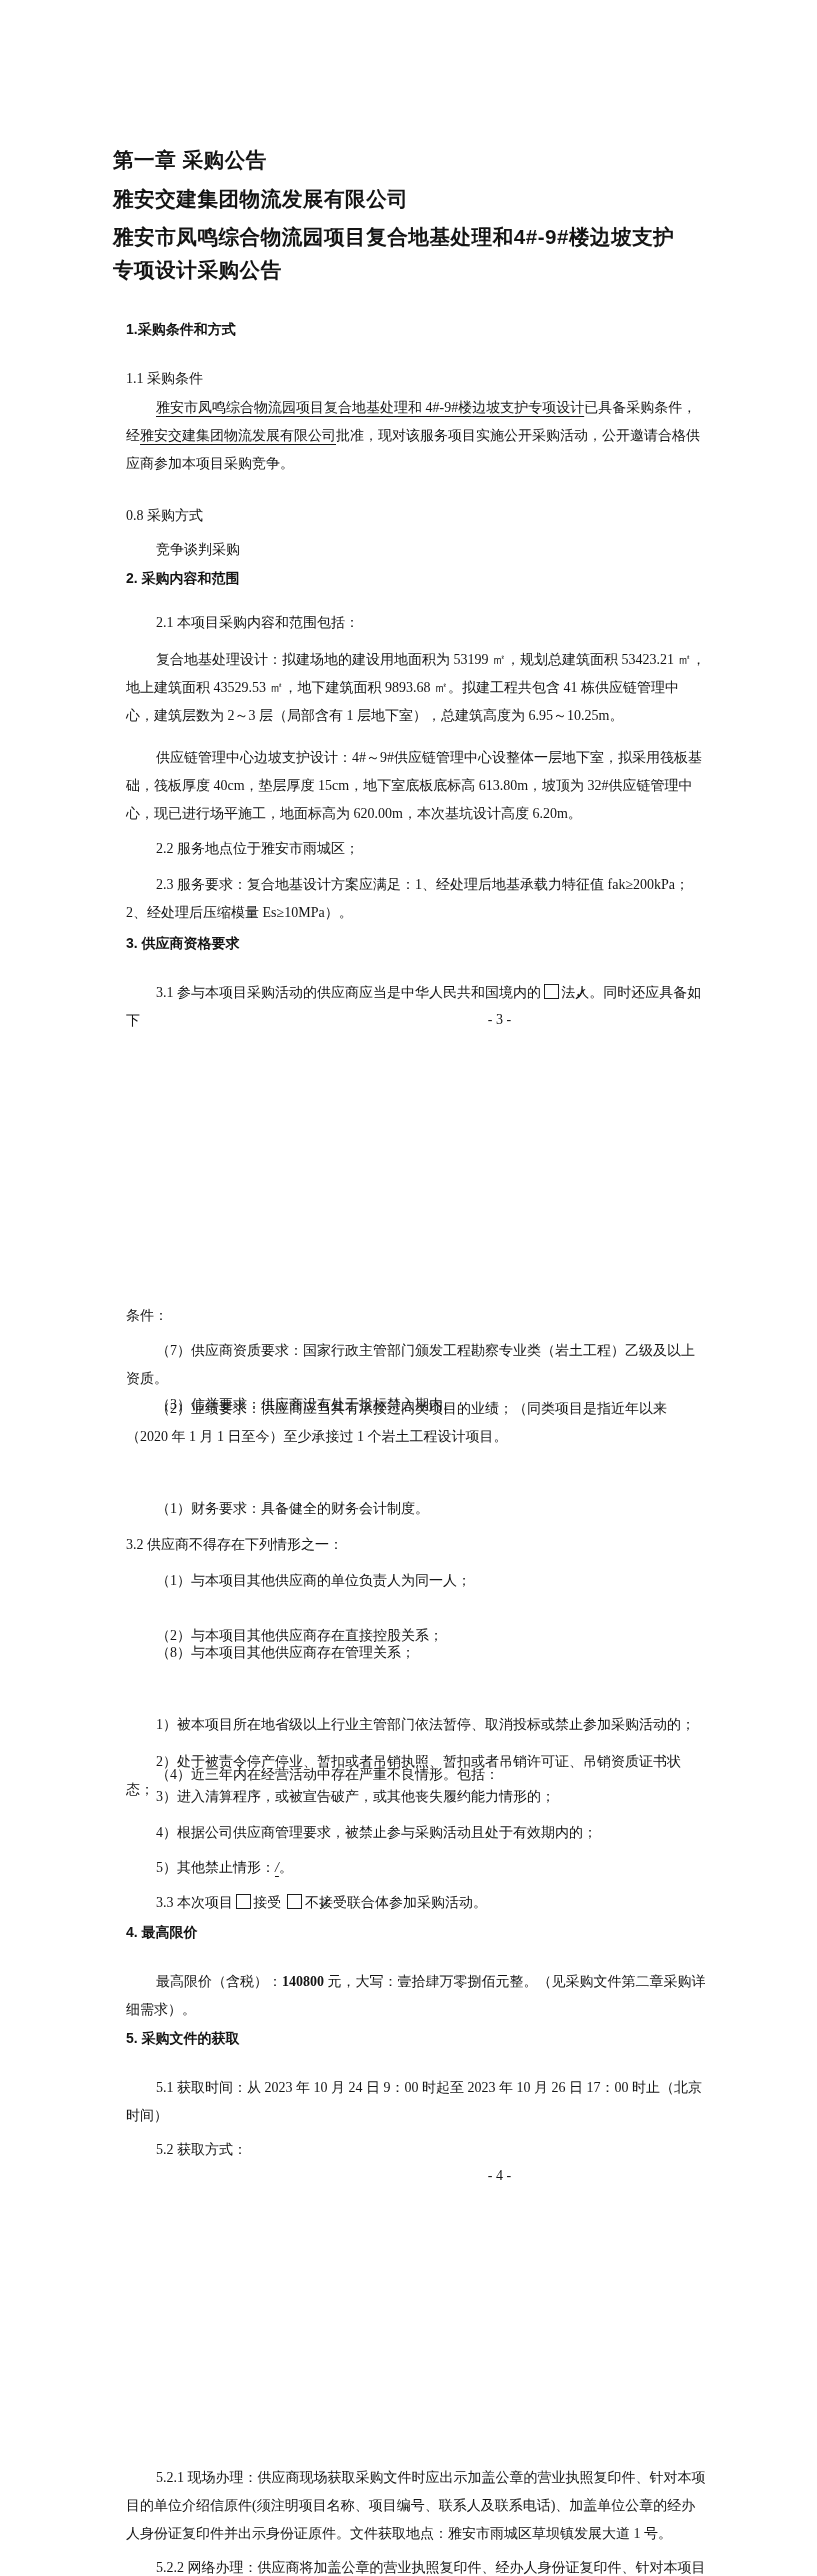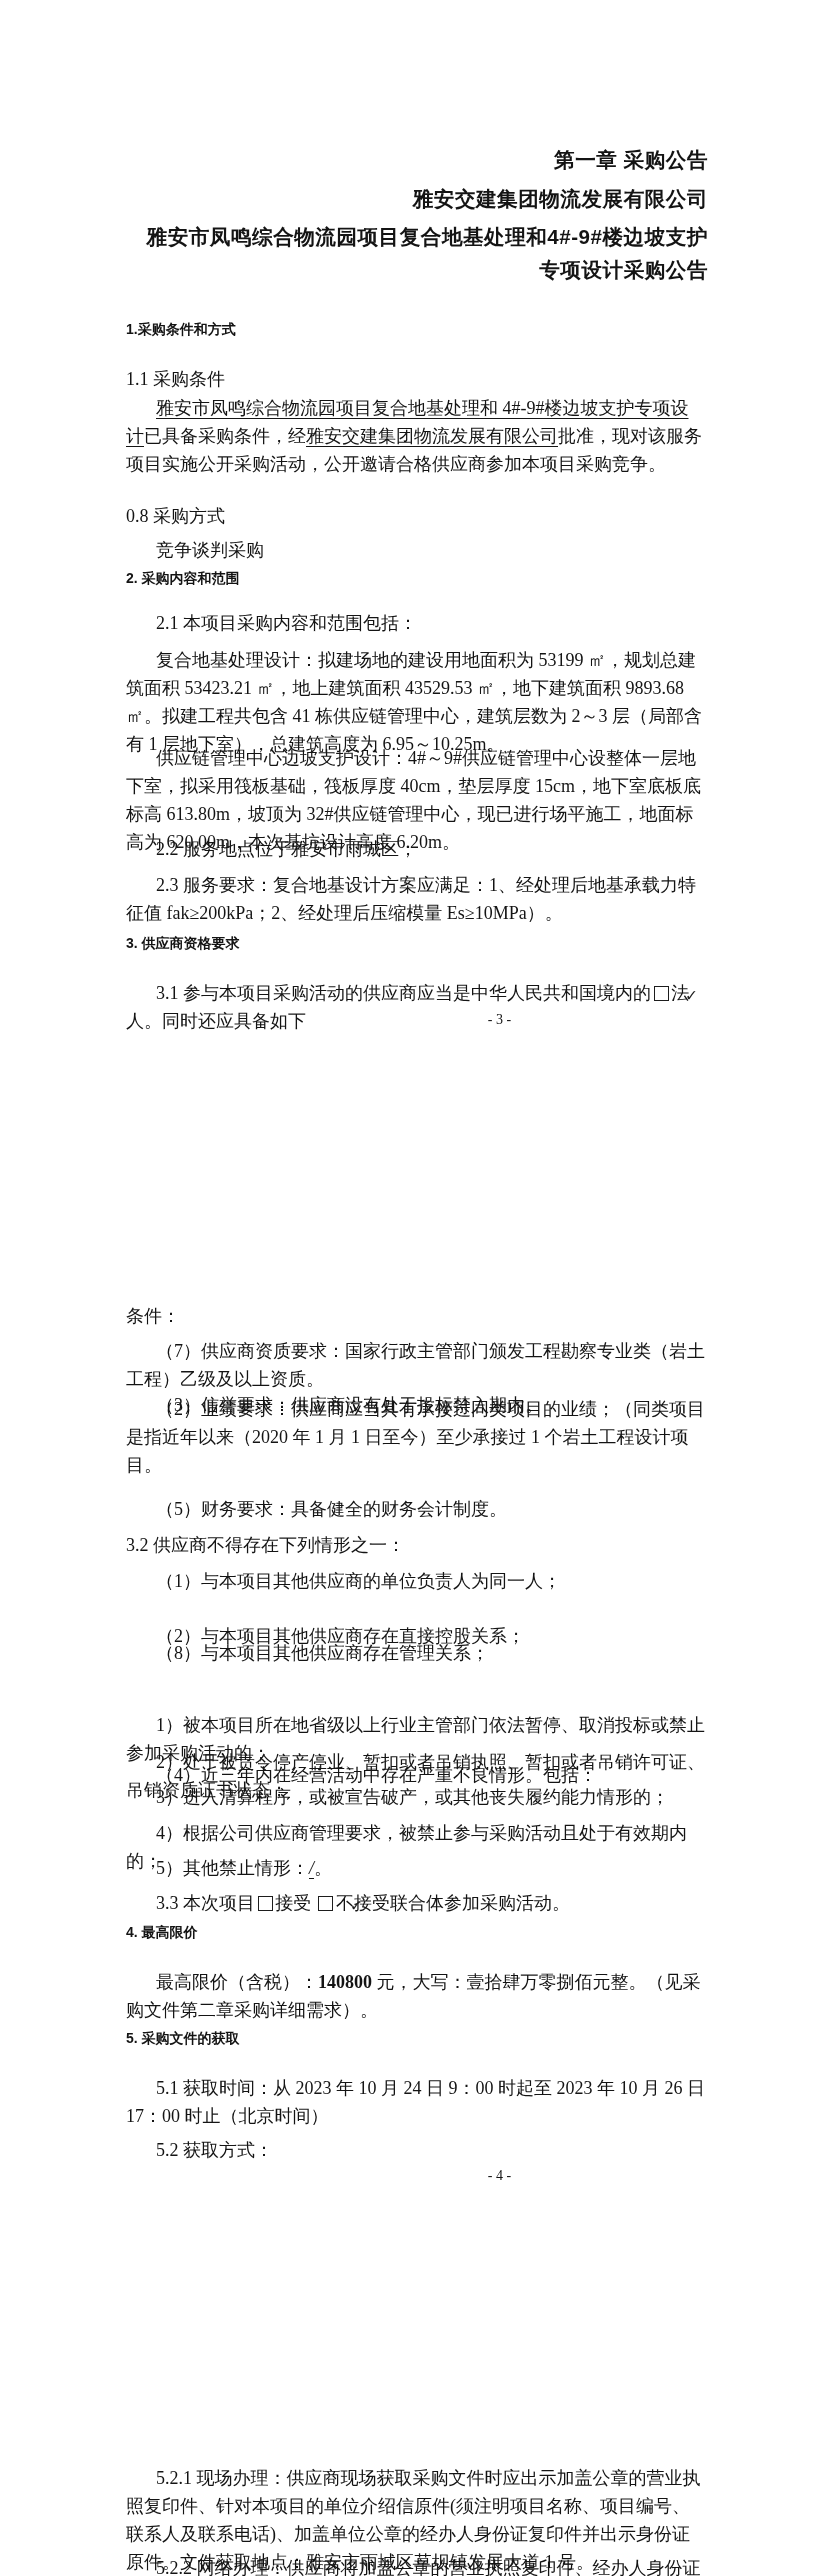"第一章 采购公告" .ctr { left: 128px -> 113px; text-align: right -> left }
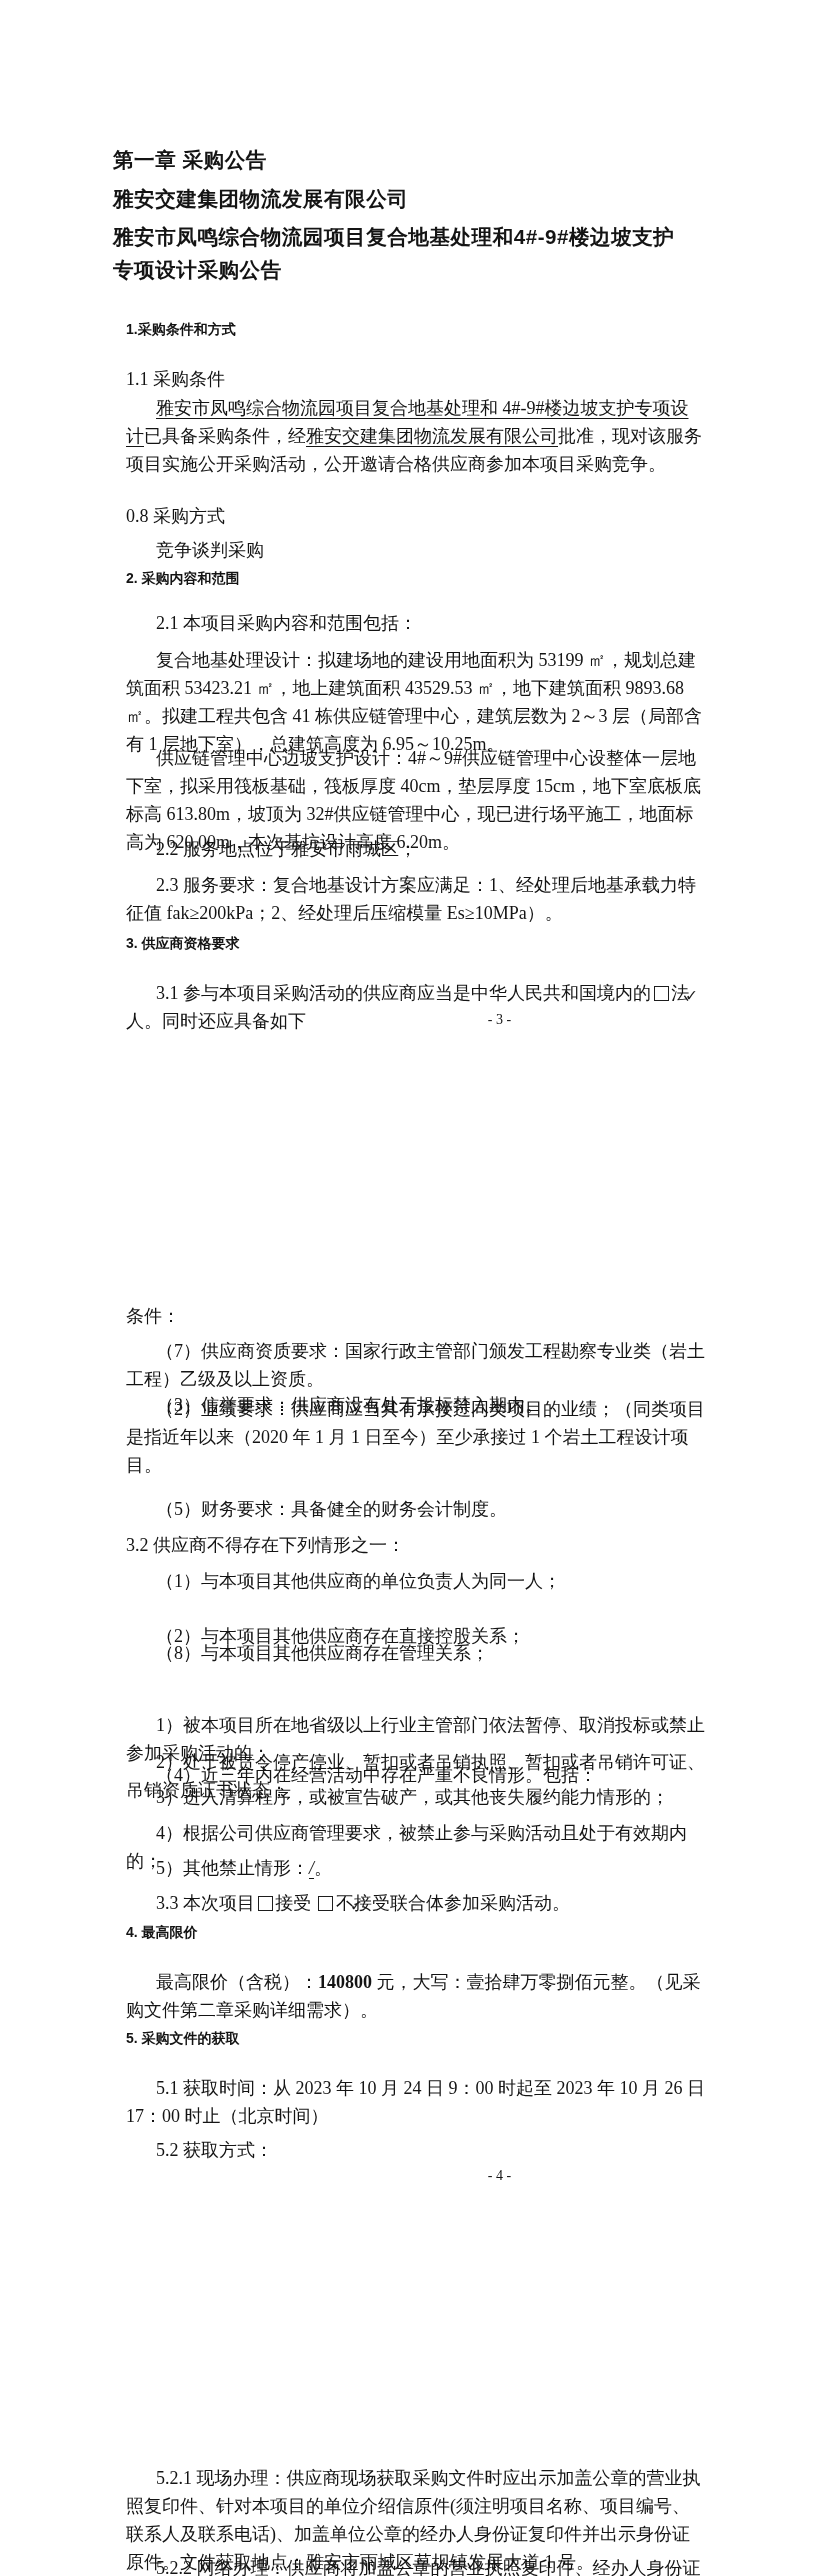"1.1 采购条件" .blk { font-size: 18px -> 14px }
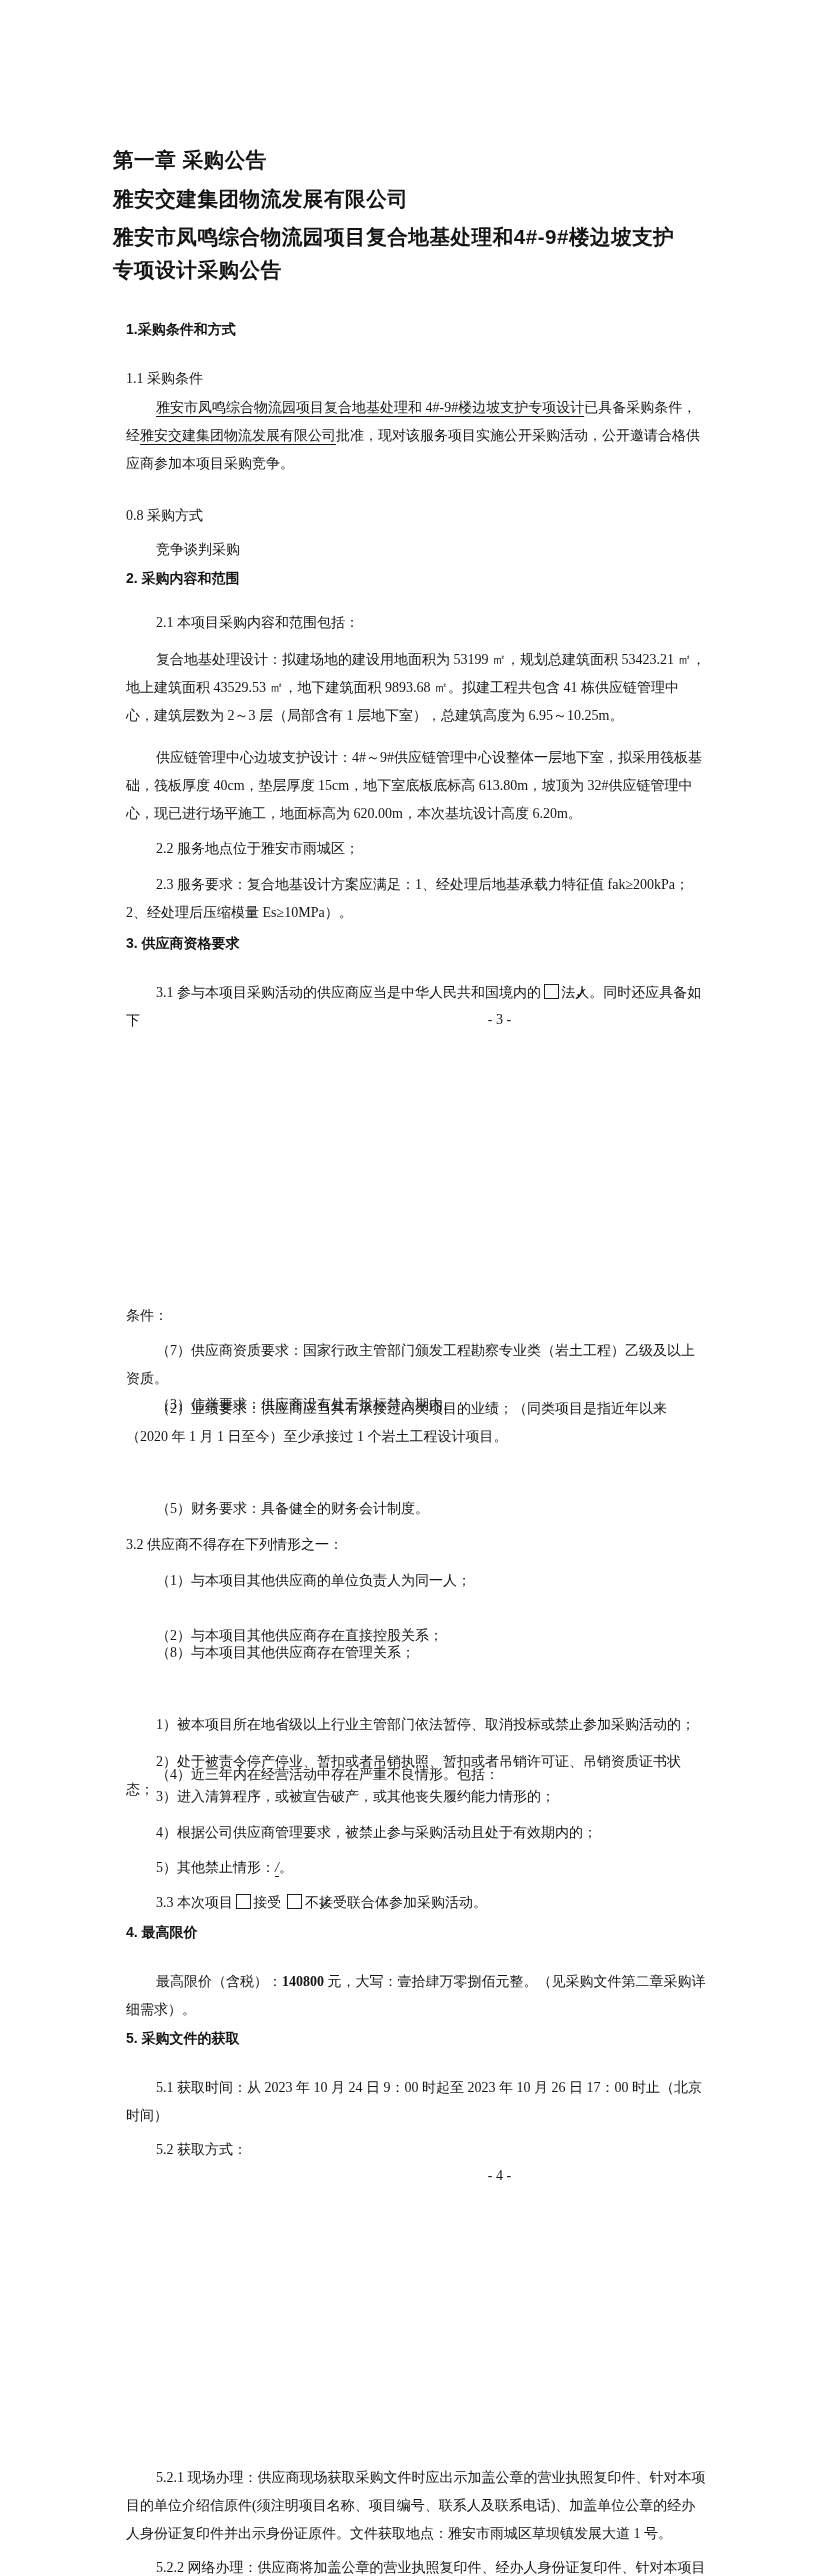"（5）财务要求：具备健全的财务会计制度。" div.blk { text: 5 -> 1 }
